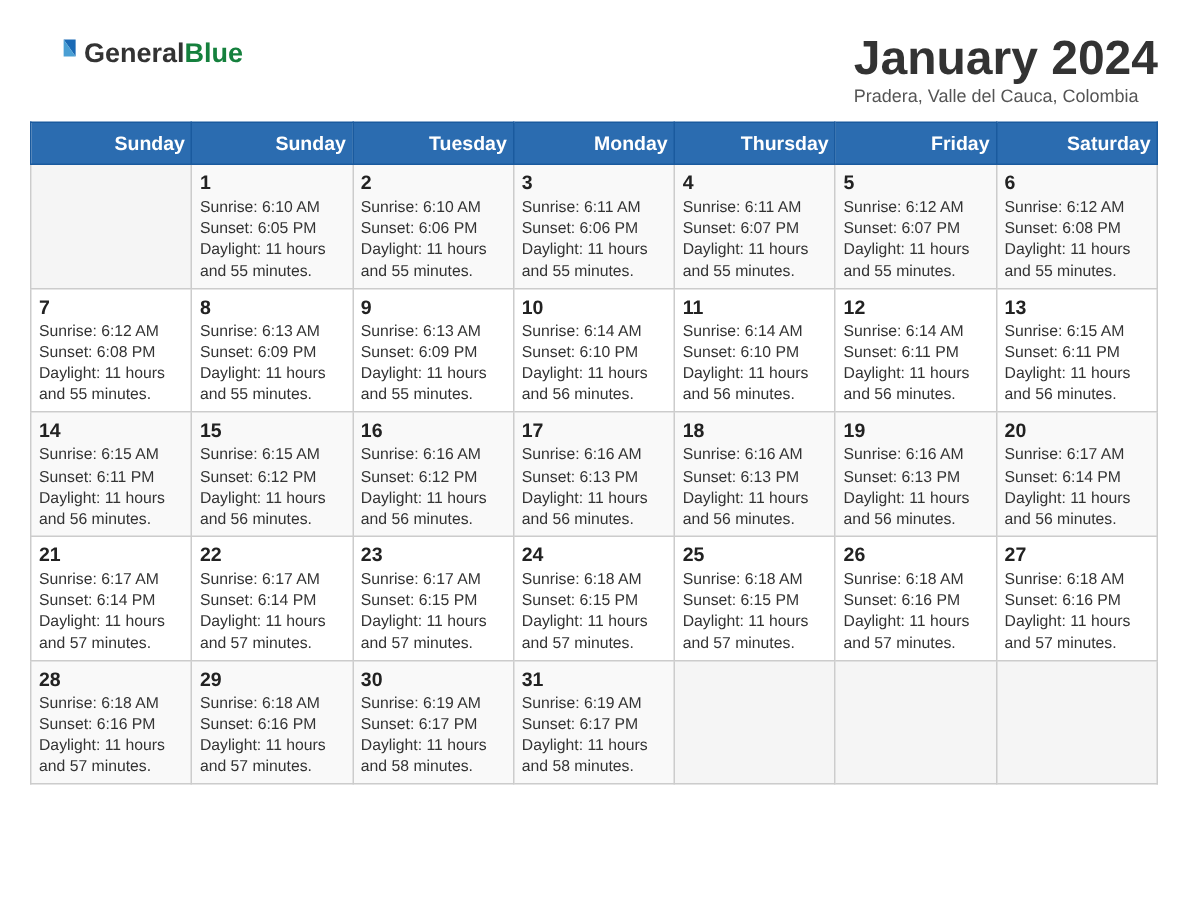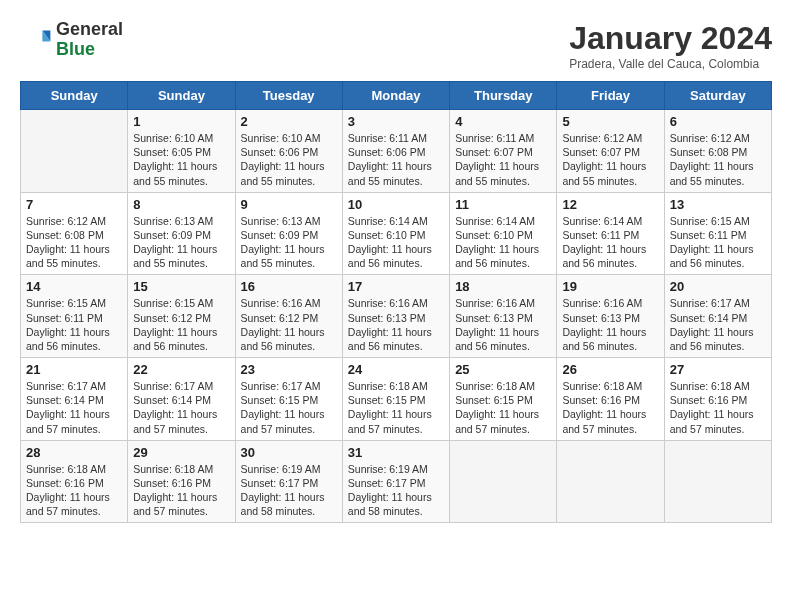"General" .logo-text { flex-direction: column -> none }
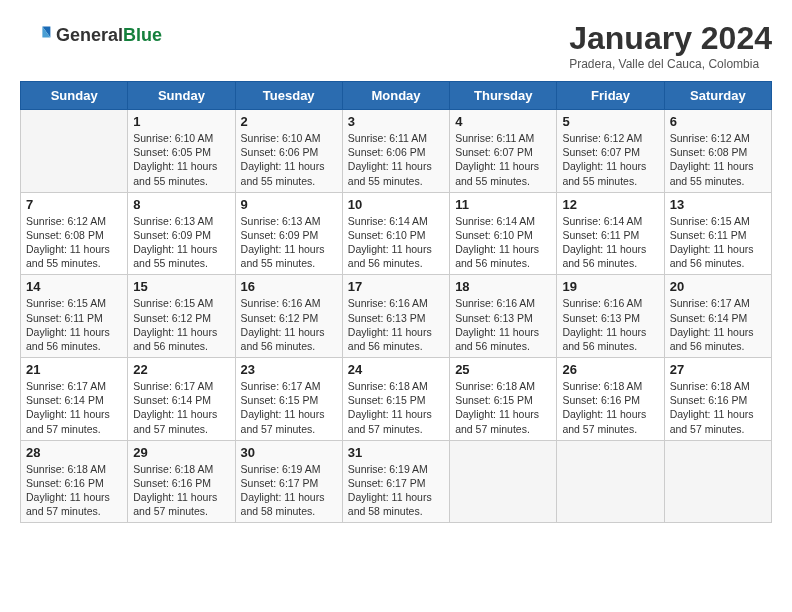"Sunday" thead tr th { text-align: center -> right }
